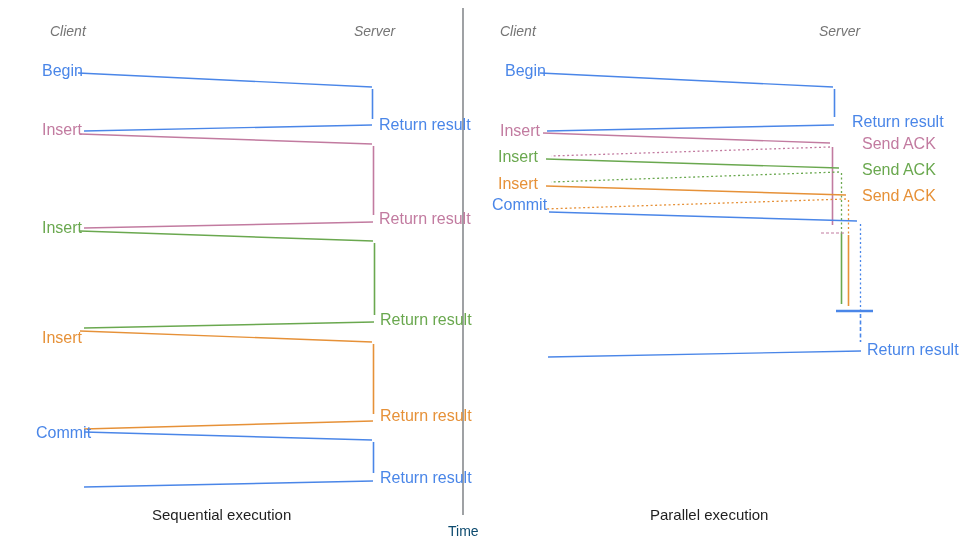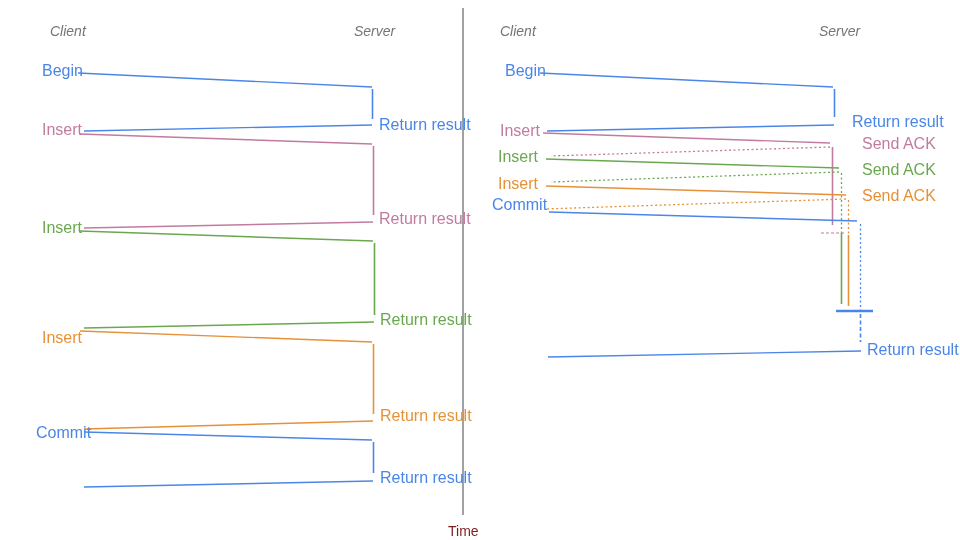"Sequential execution" div.cap { html: none -> <div>Sequential execution</div> }
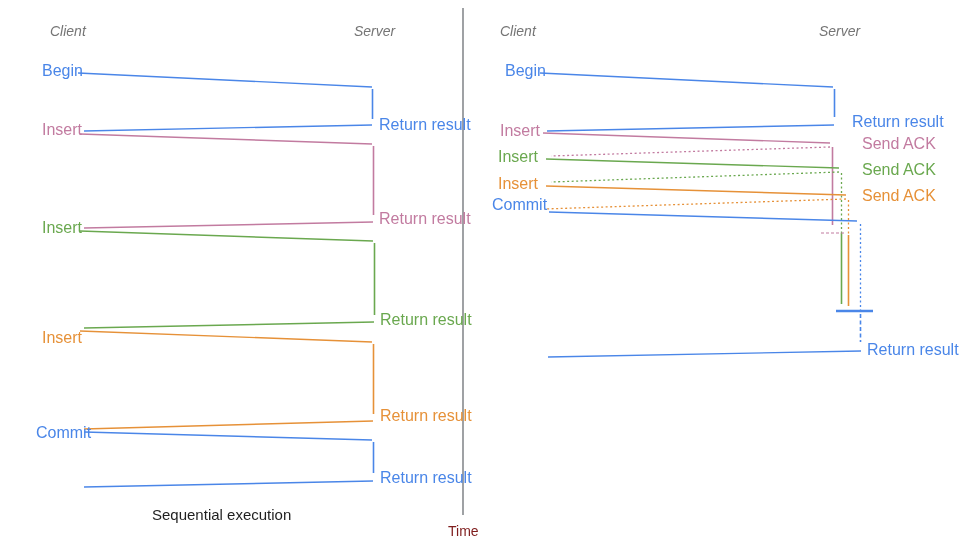"Parallel execution" div.cap { html: none -> <div>Parallel execution</div> }
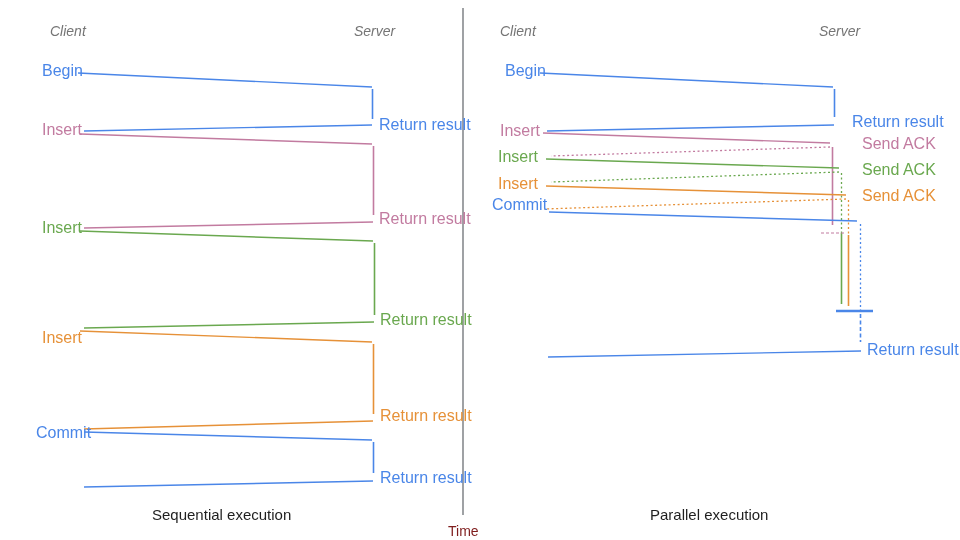"Time" .time { color: #7f1d1d -> #0c4a6e }
